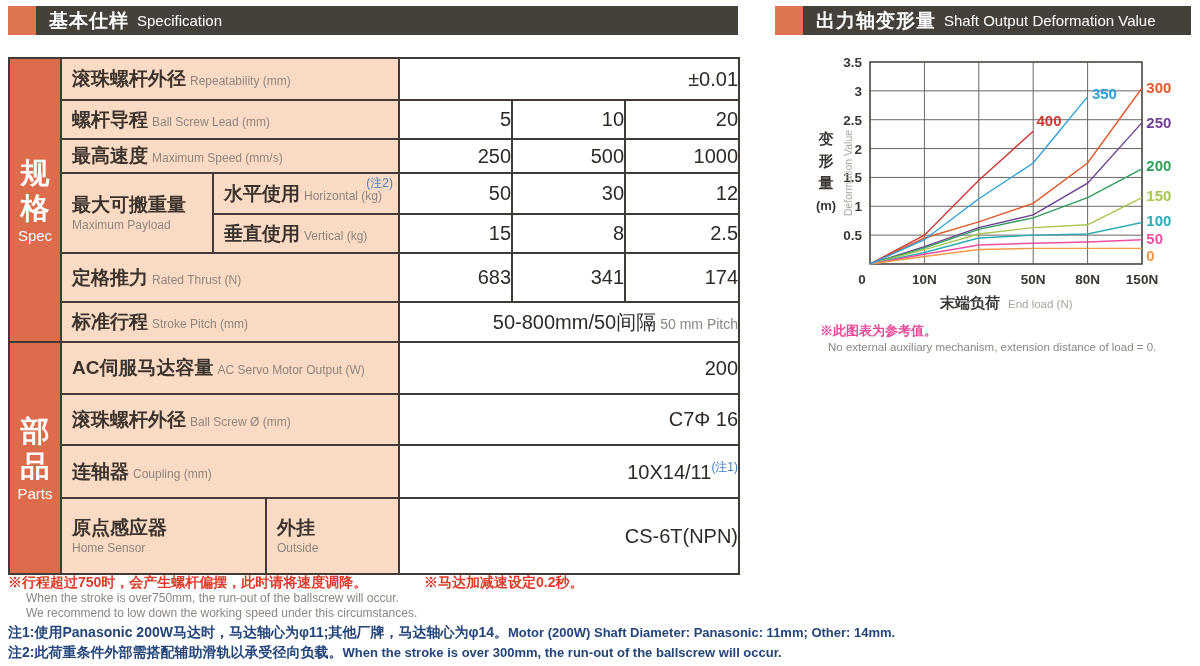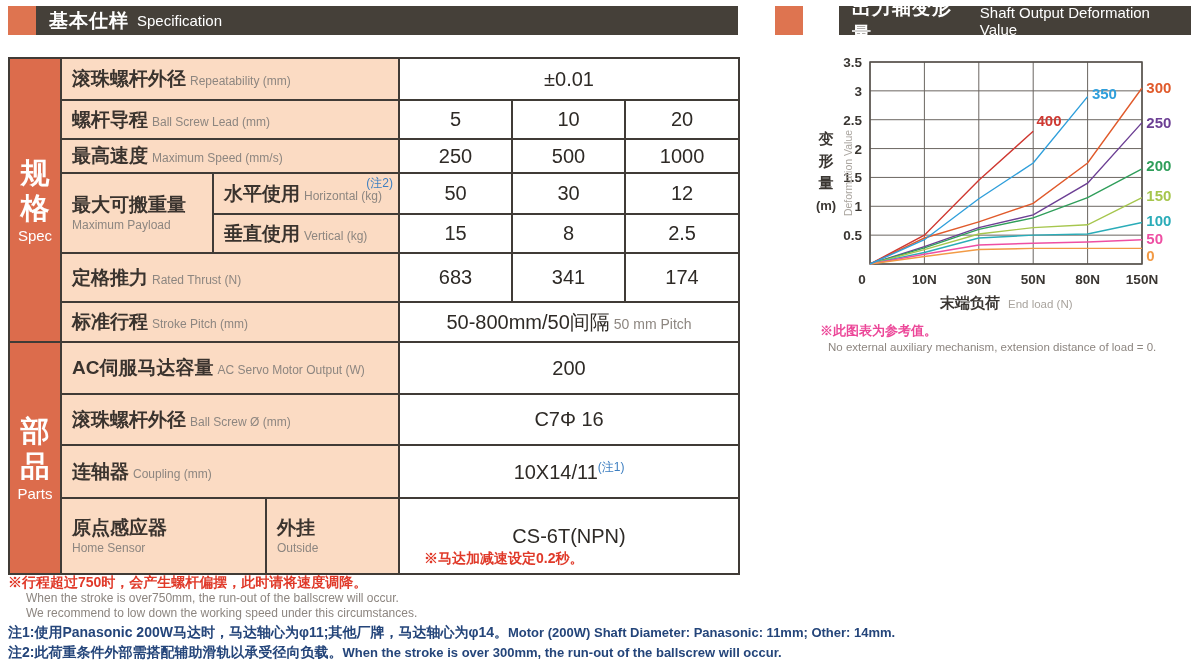"出力轴变形量" #hdr-right { gap: 36px -> none }
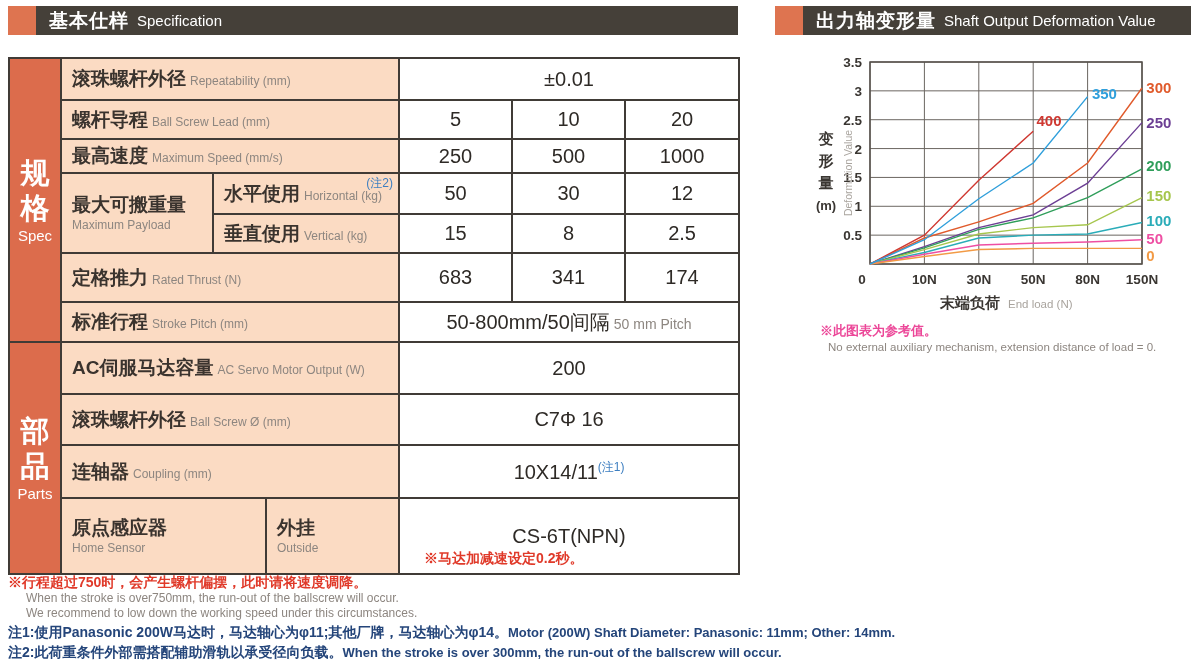"±0.01" td.val { text-align: center -> right }
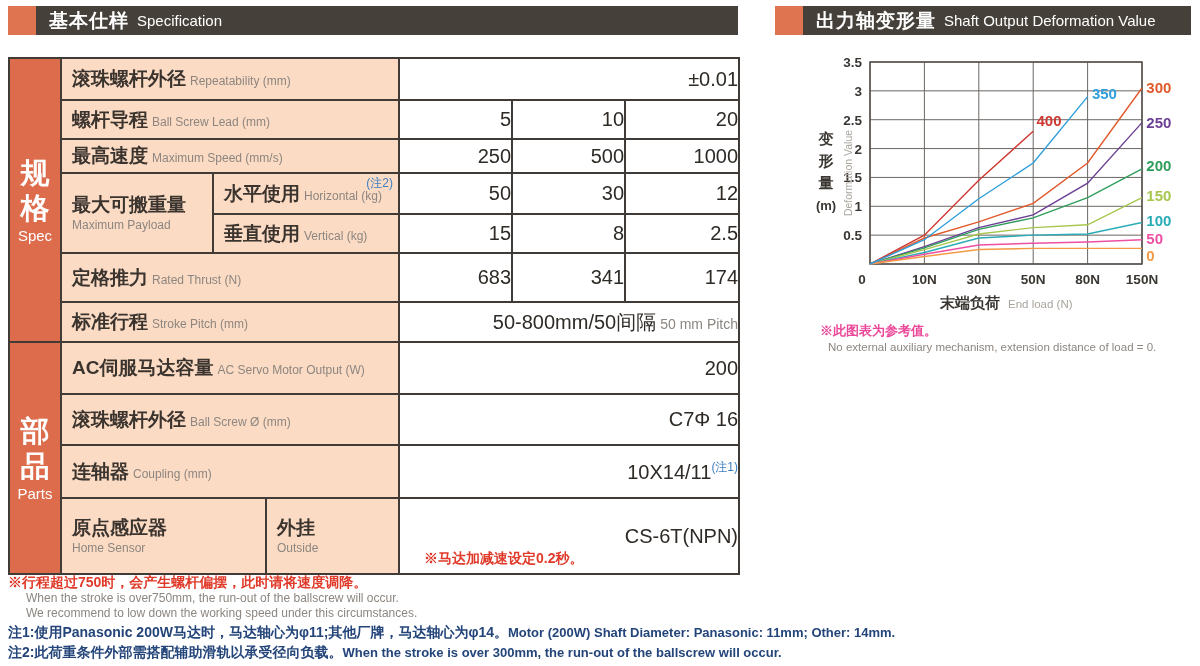"※马达加减速设定0.2秒。" div.fn { top: 549px -> 573px }
